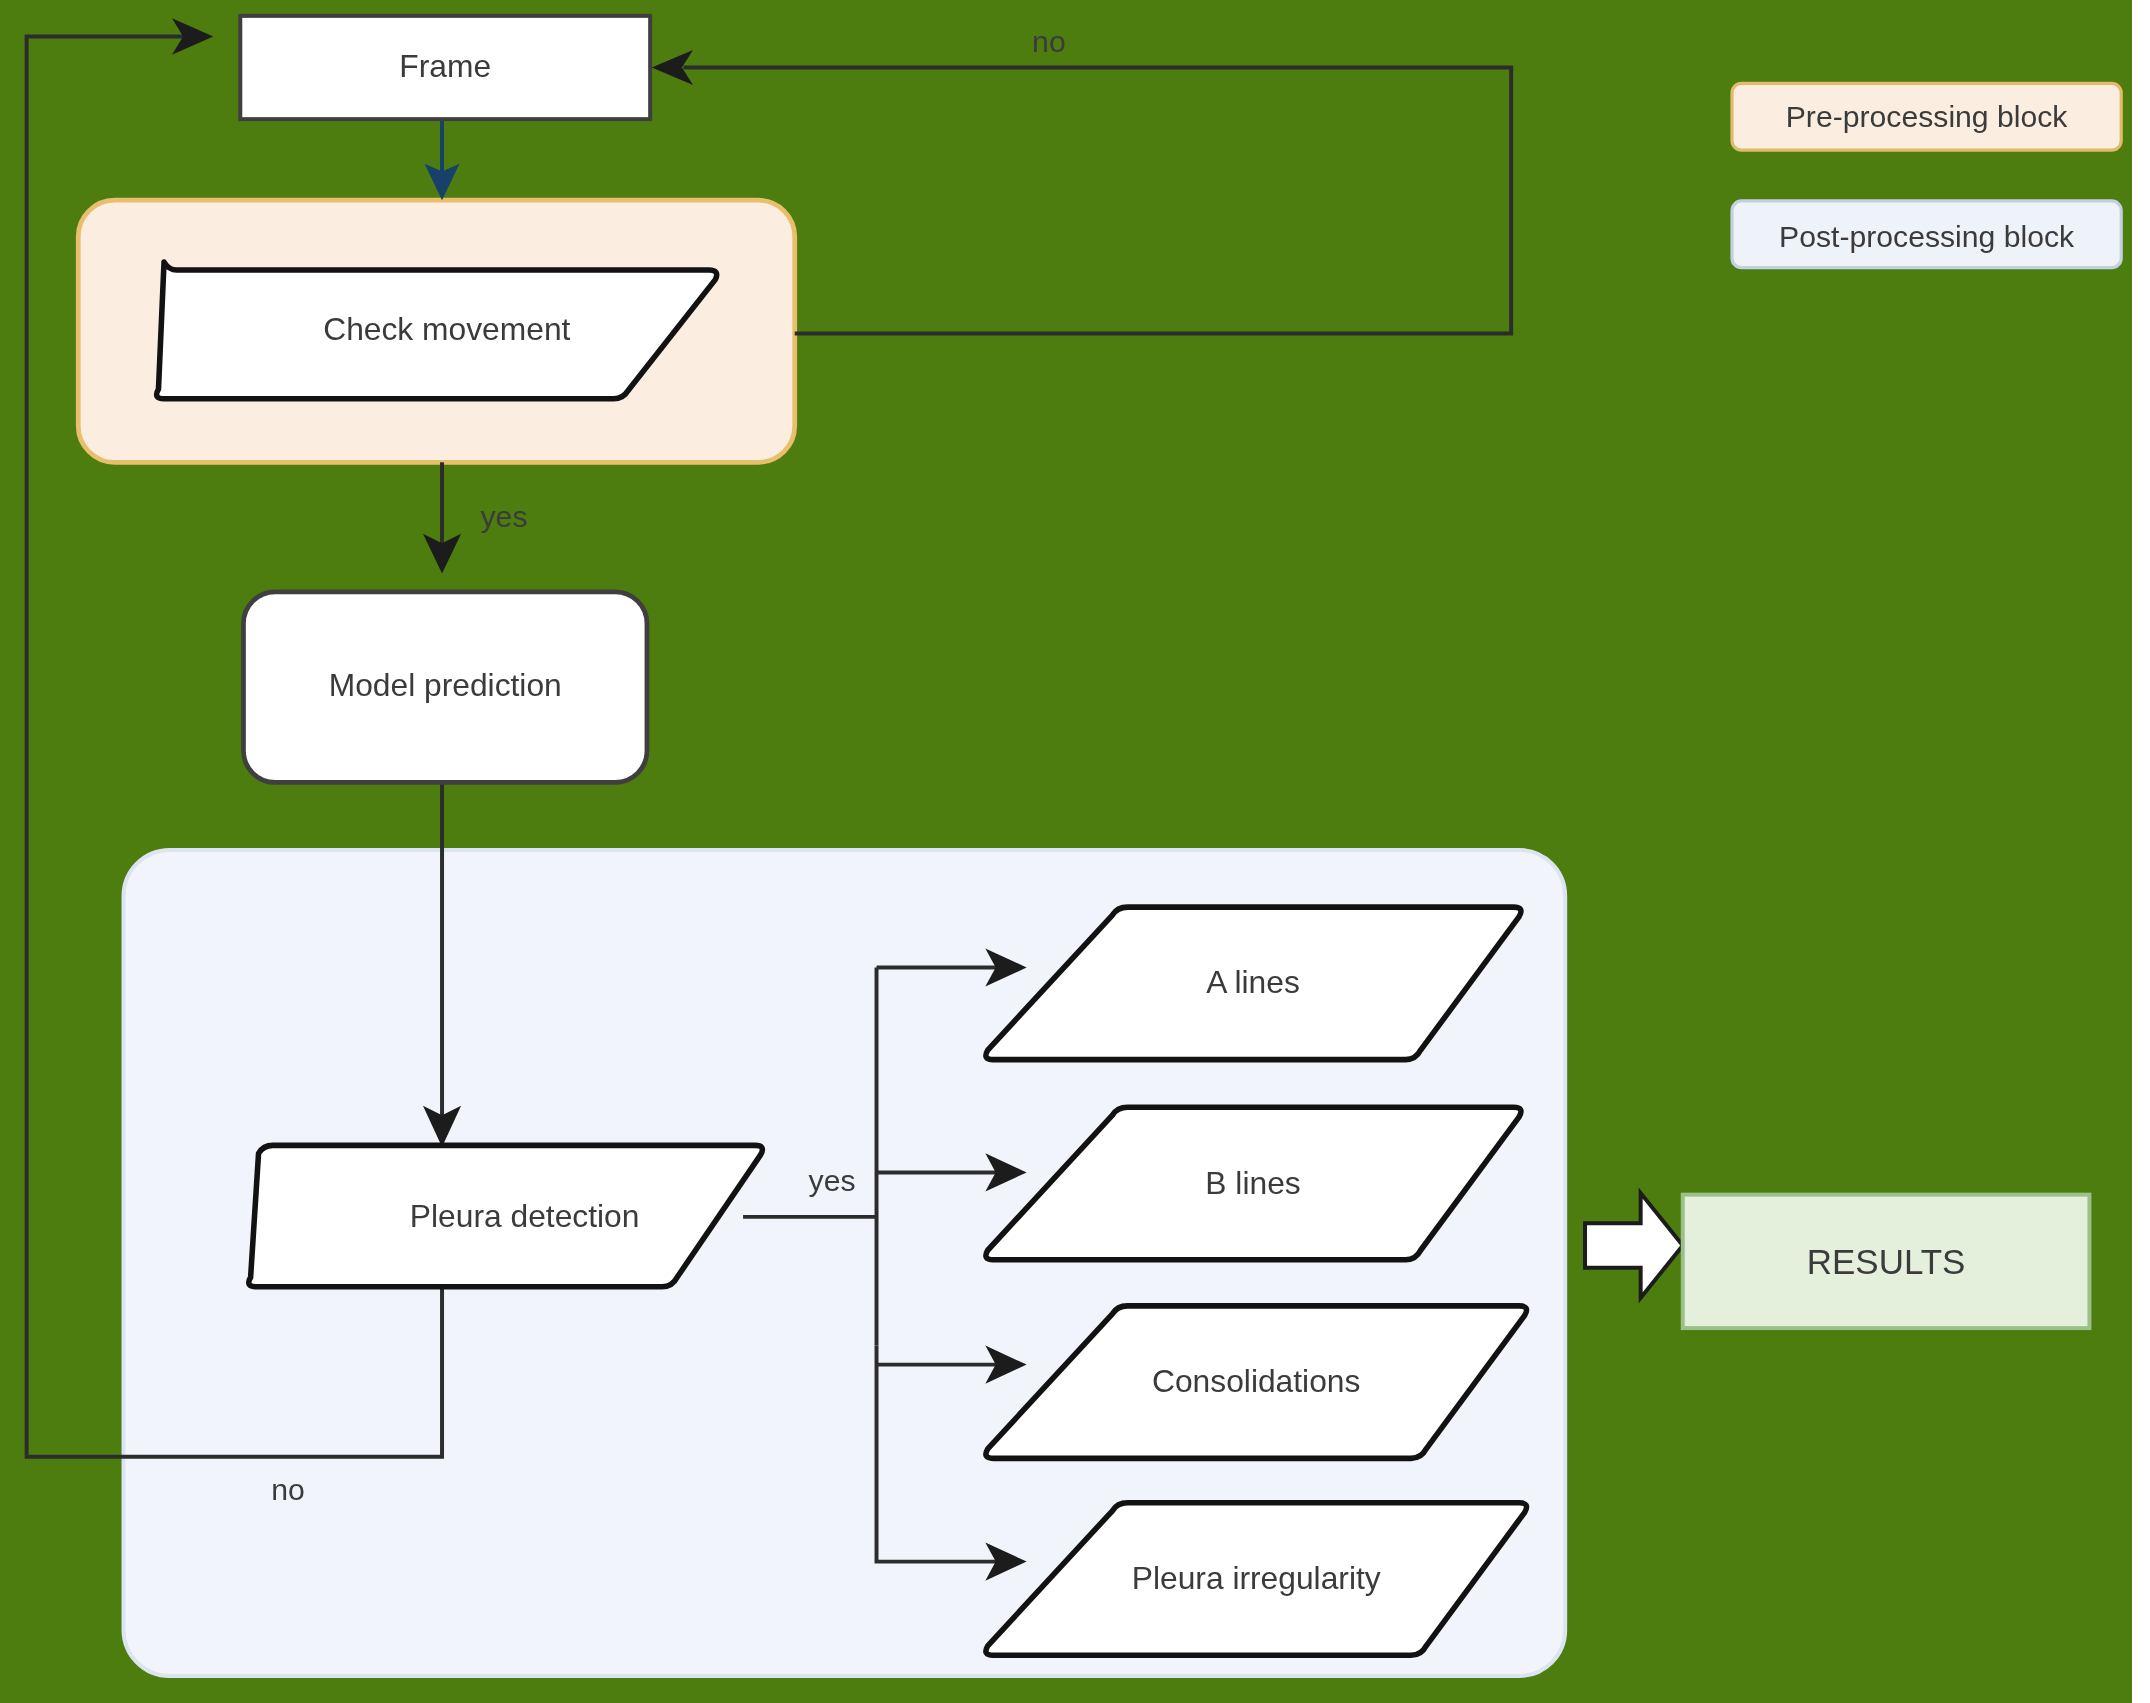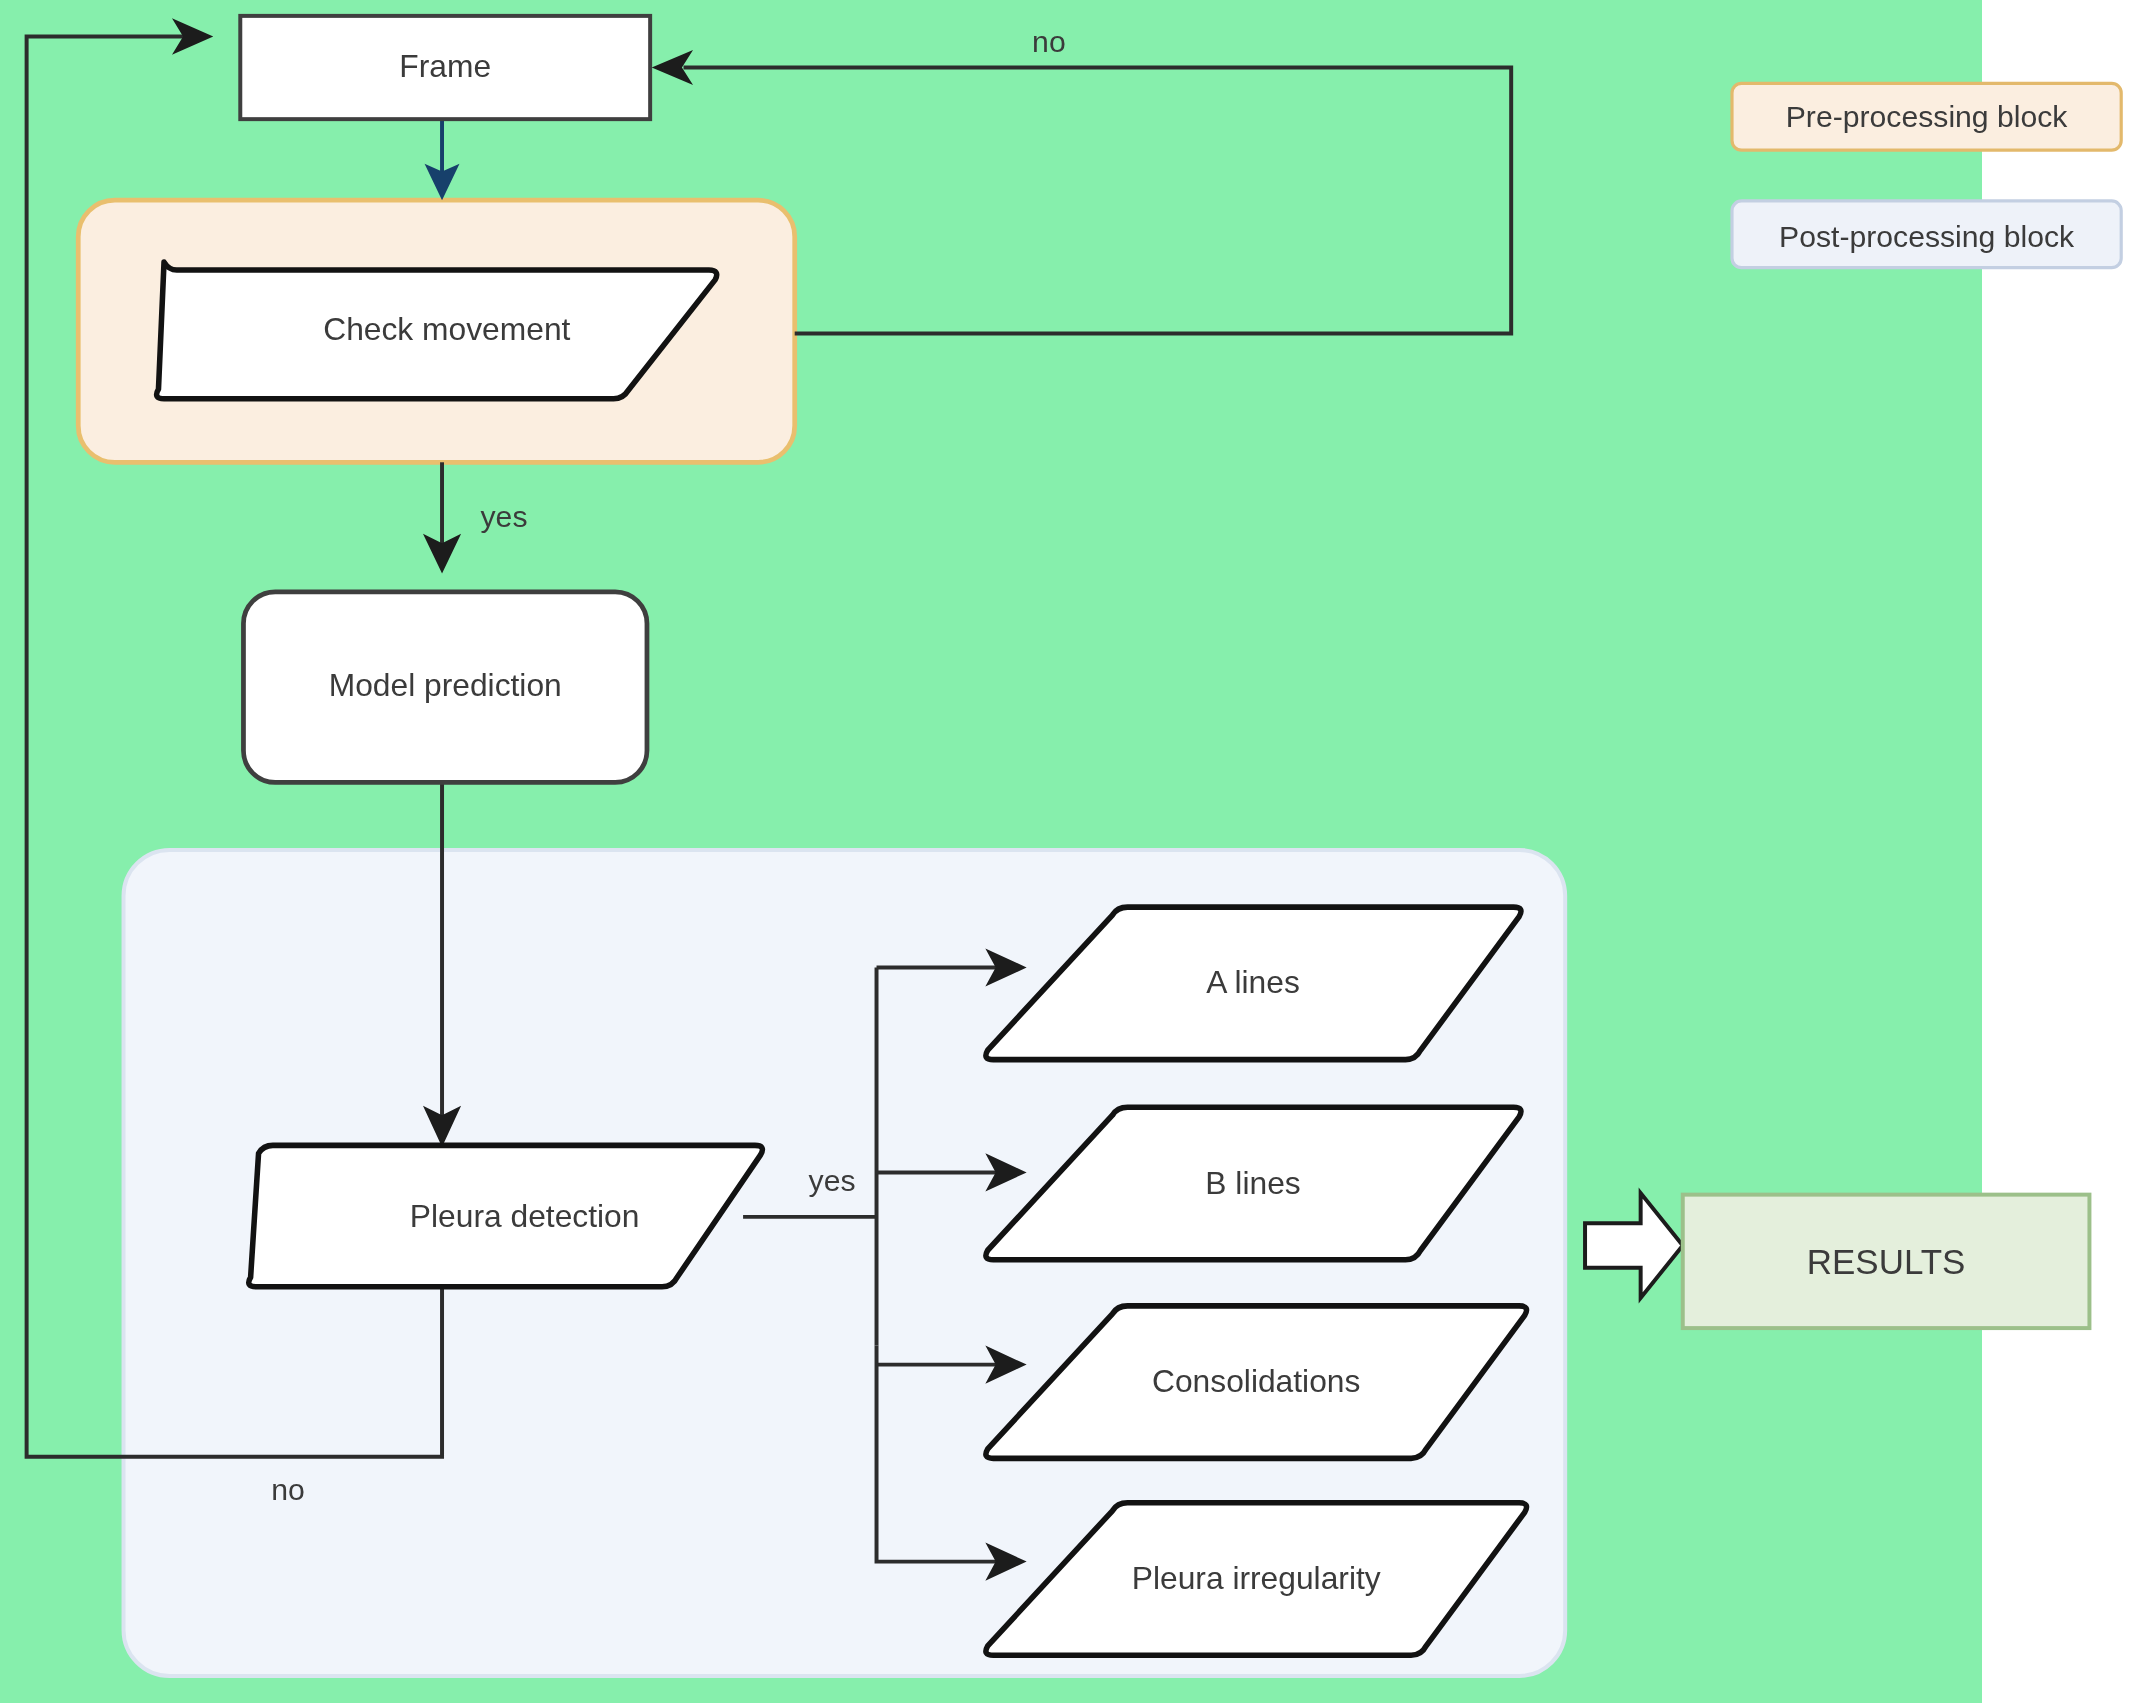"Frame" #canvas { background: #86efac -> #4d7c0f; width: 1982px -> 2132px }
